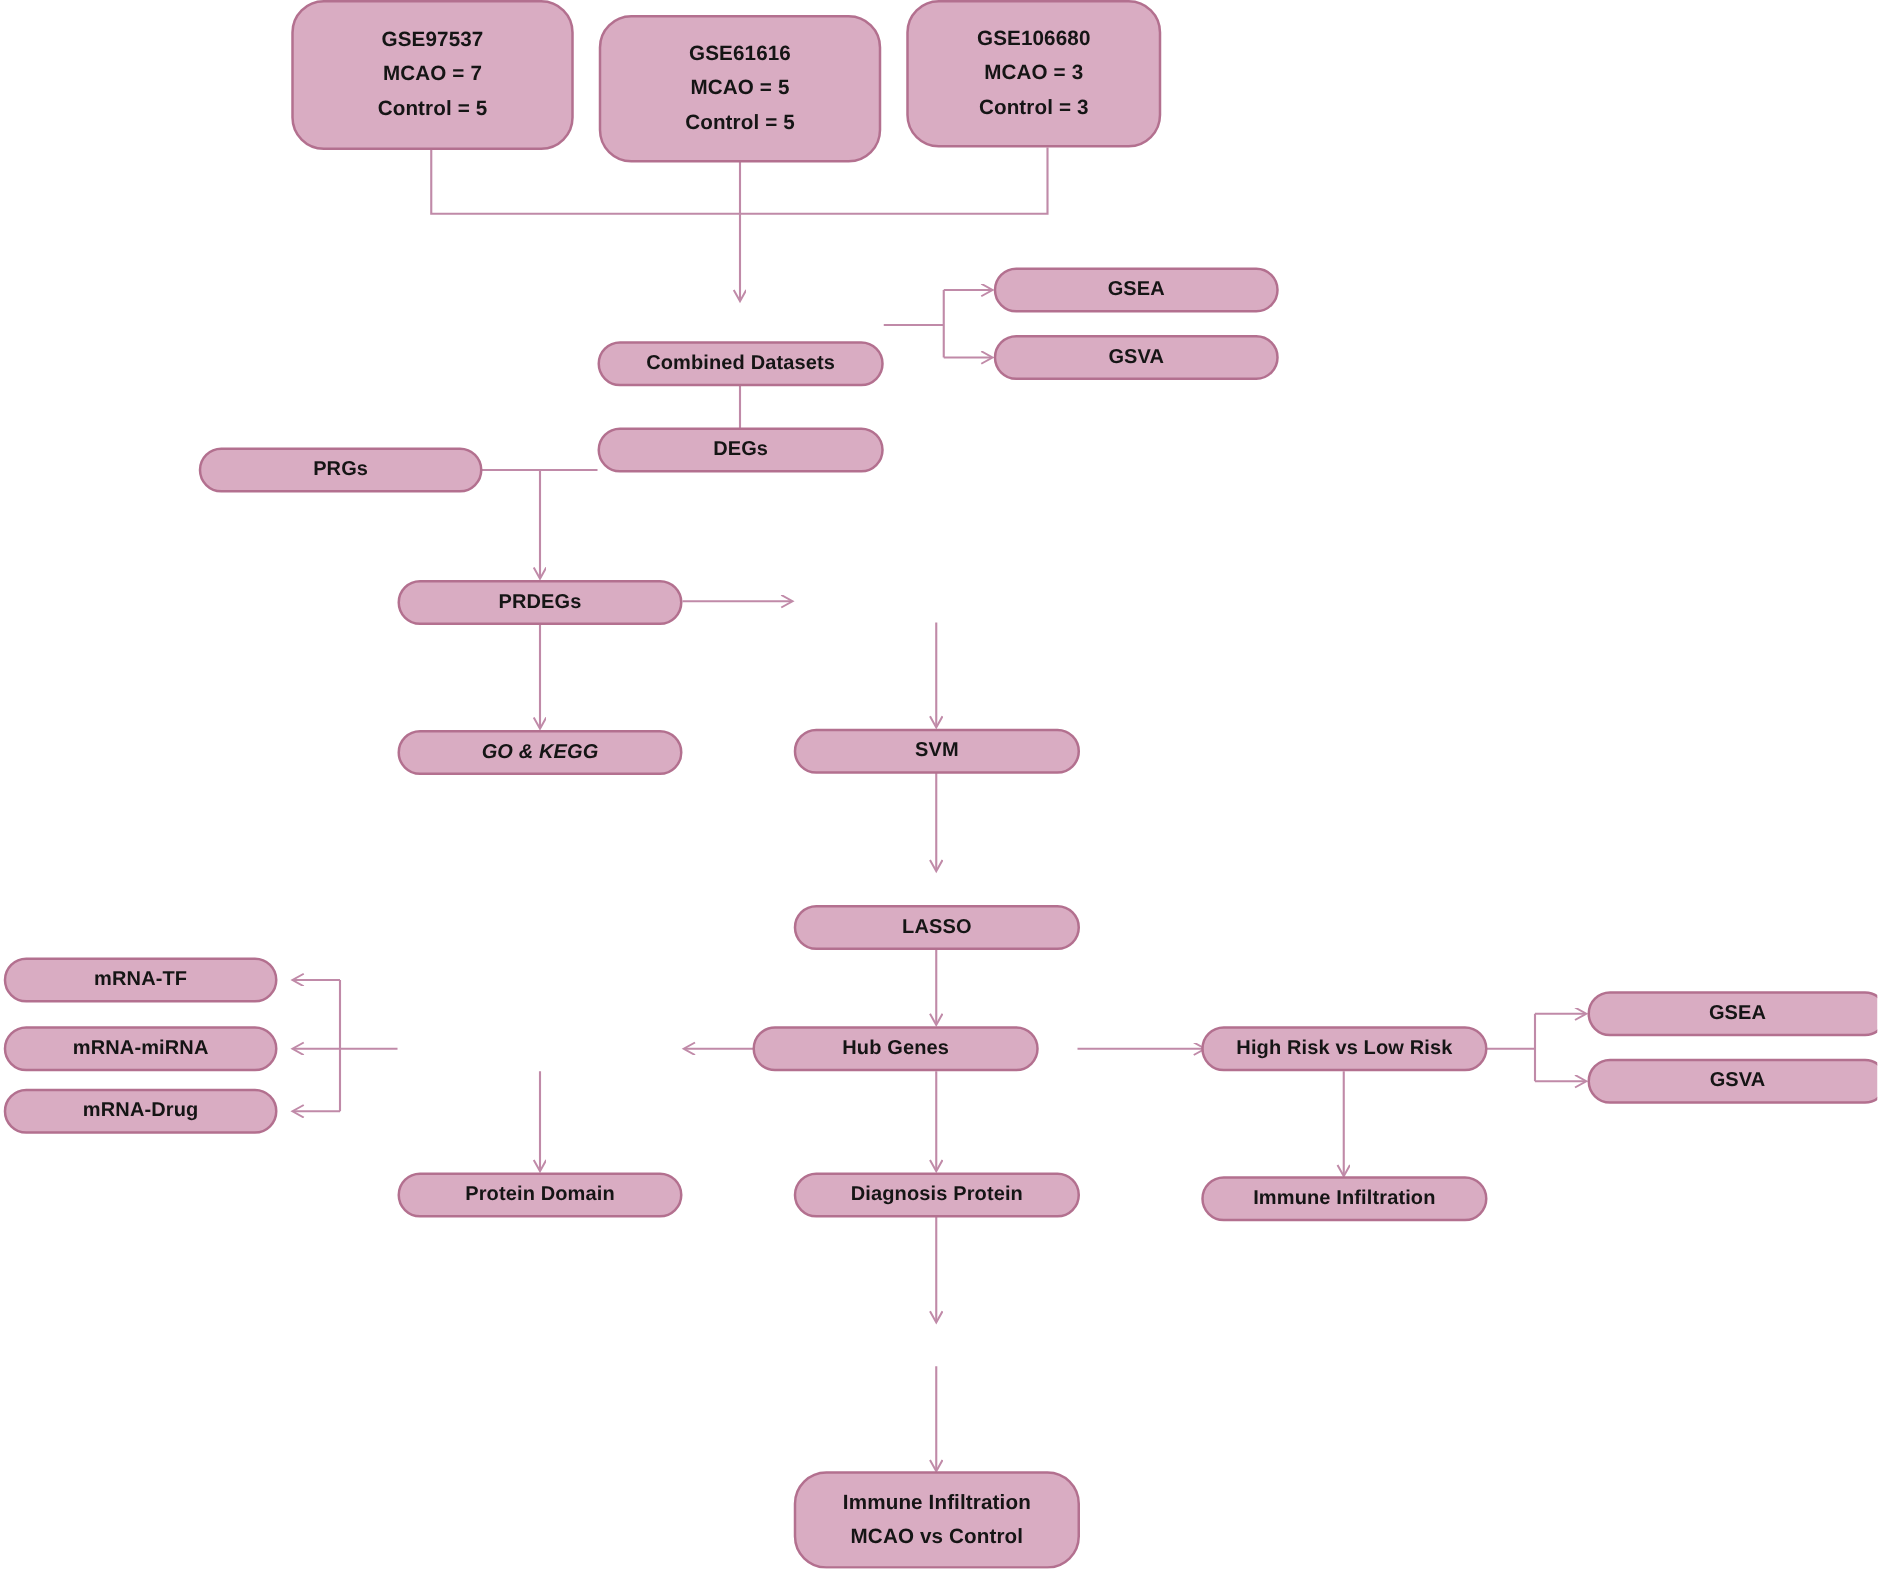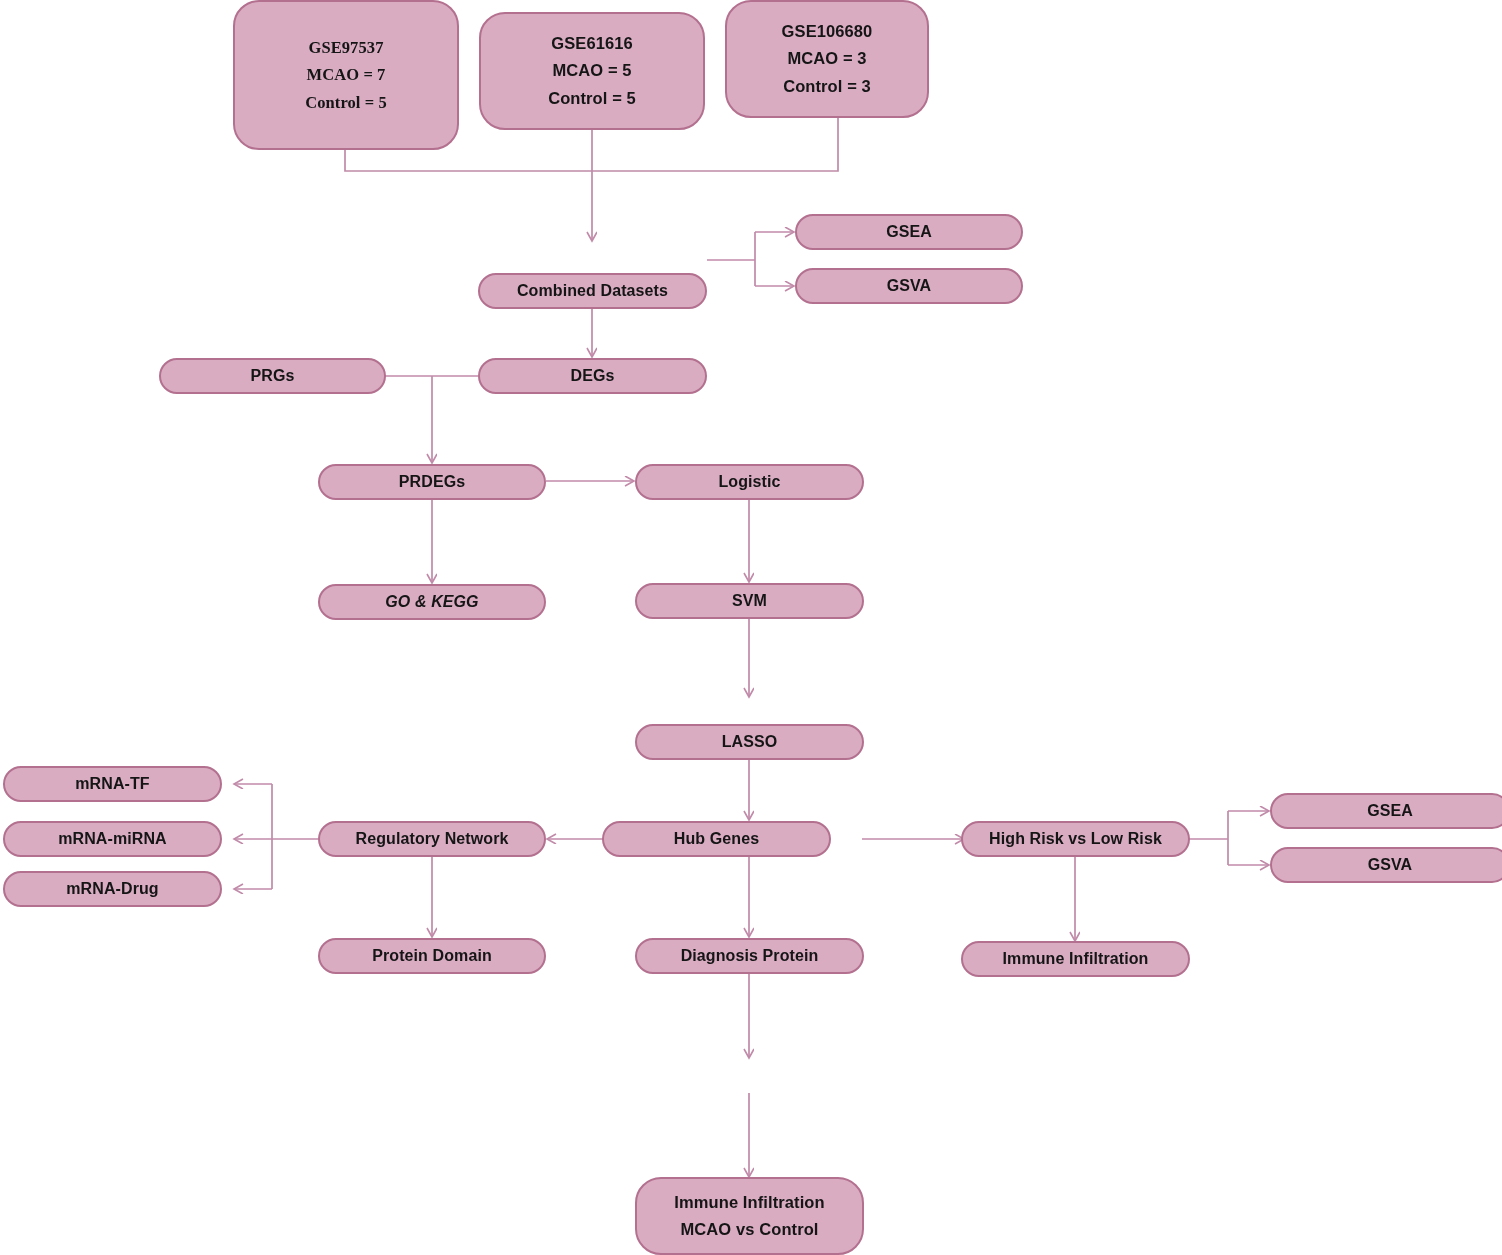"GSE97537" div.node { font-family: Liberation Serif, serif -> none; height: 150px -> 120px }
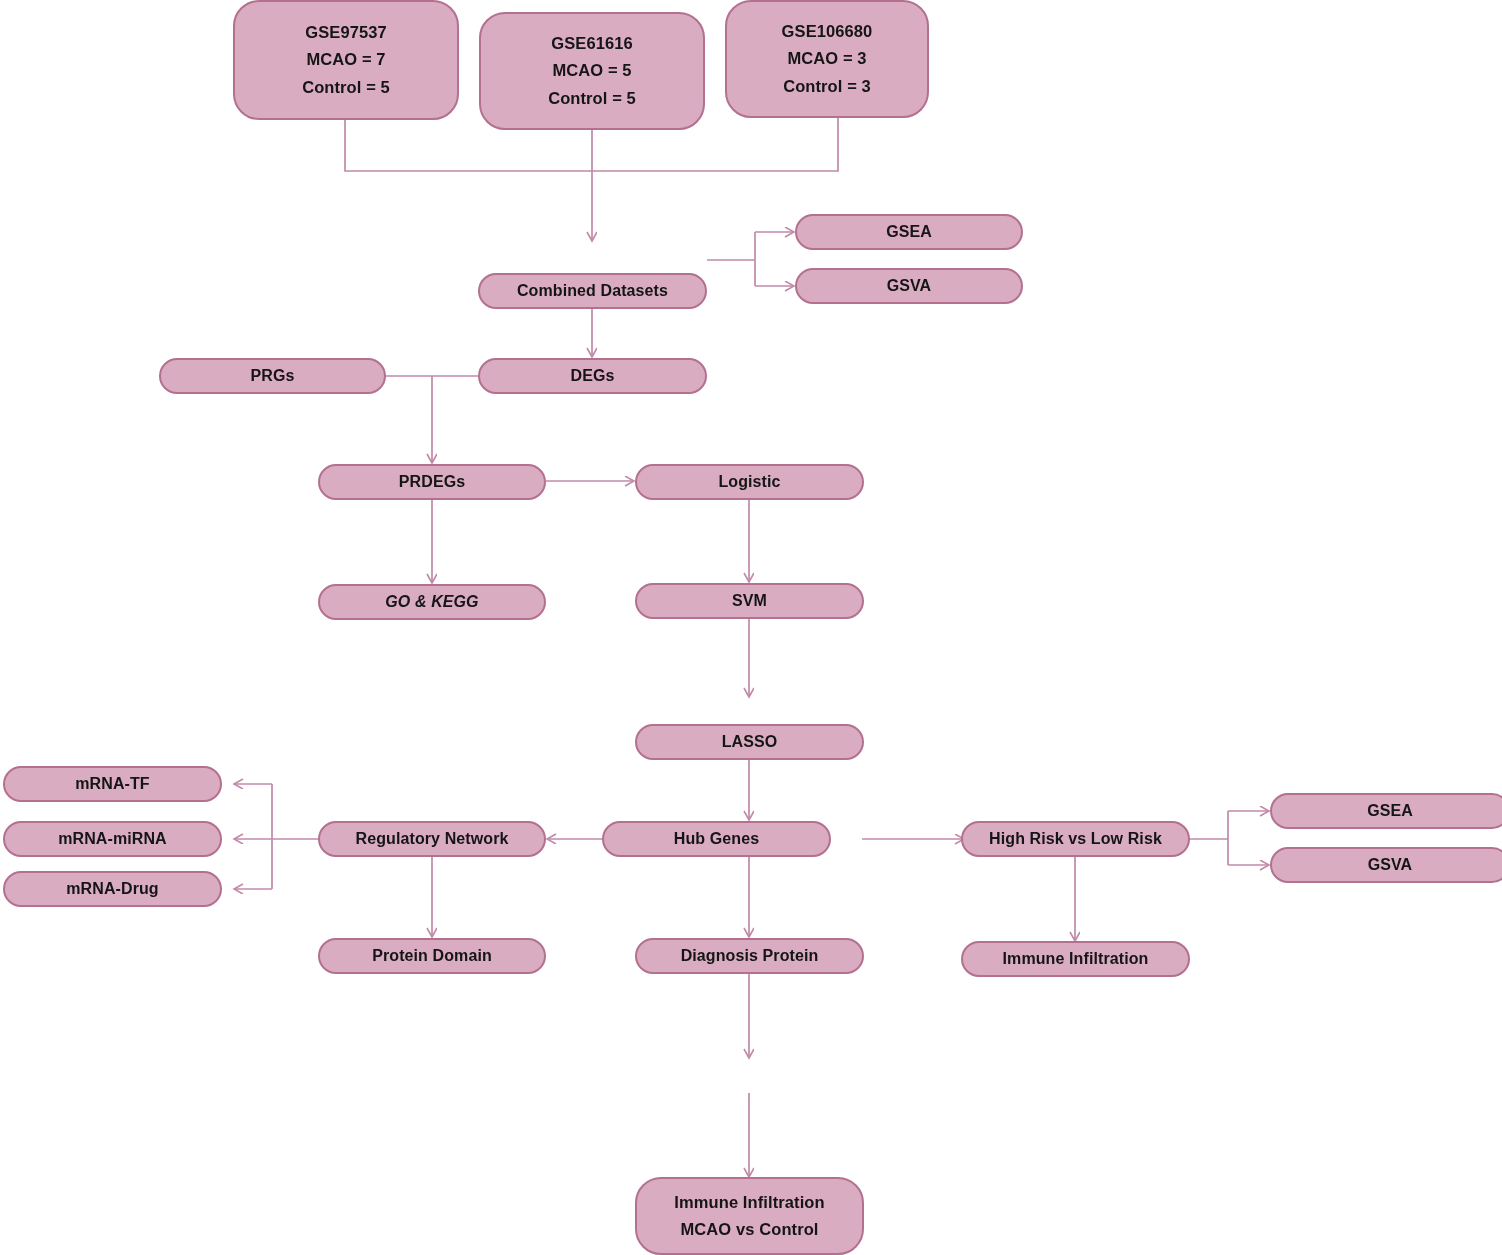"DEGs" div.node { top: 358px -> 342px }
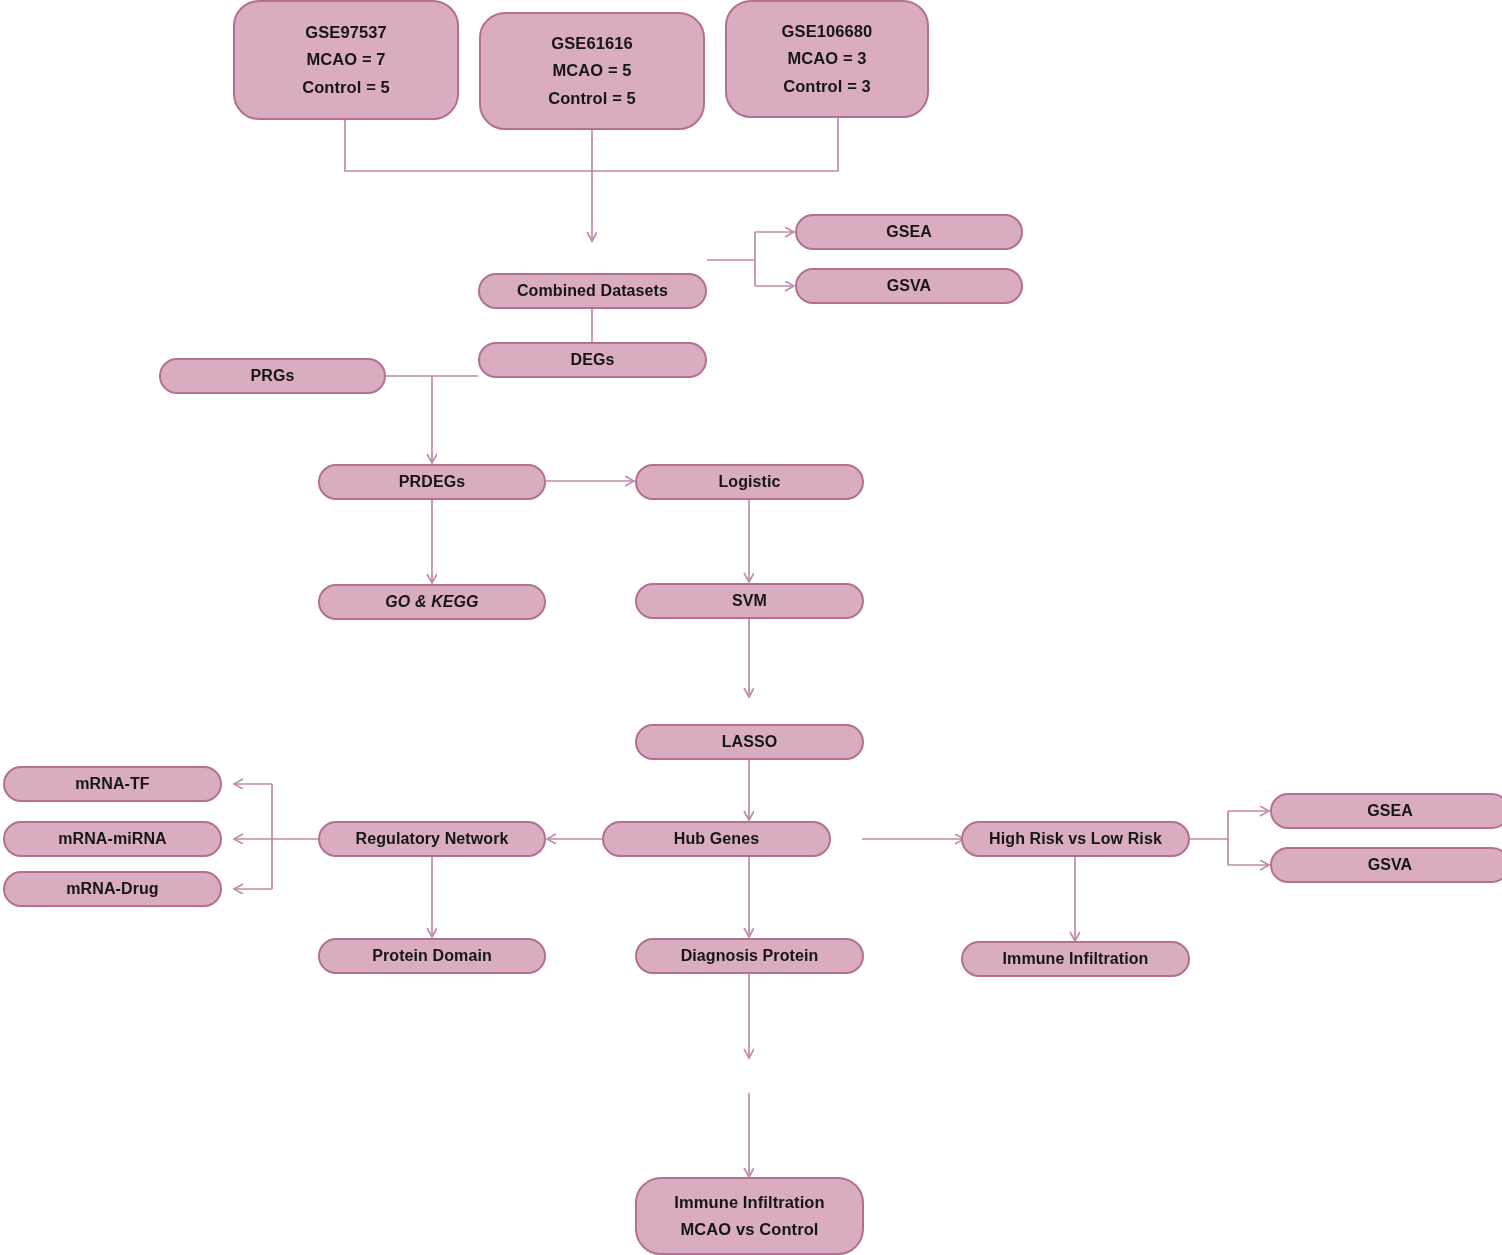"Logistic" div.node { html: <div> <span>Logistic</span> </div> -> none }
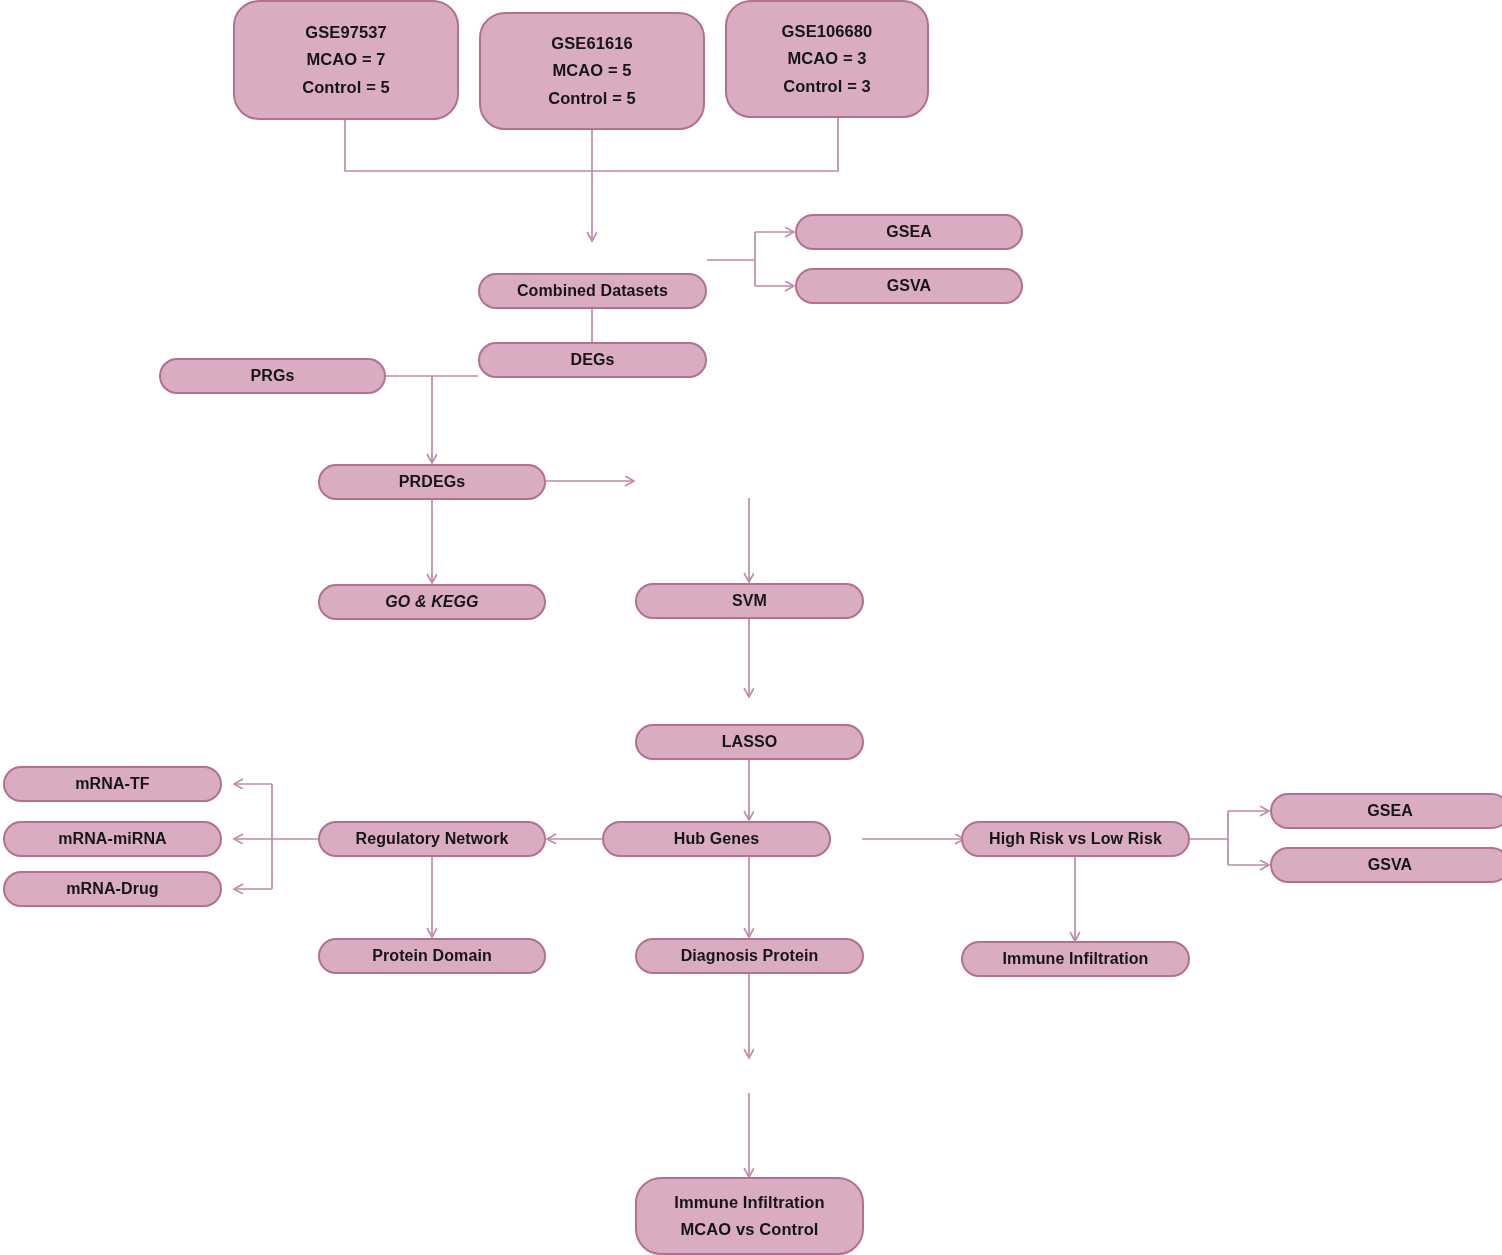"Regulatory Network" div.node { html: <div> <span>Regulatory Network</span> </div> -> none }
